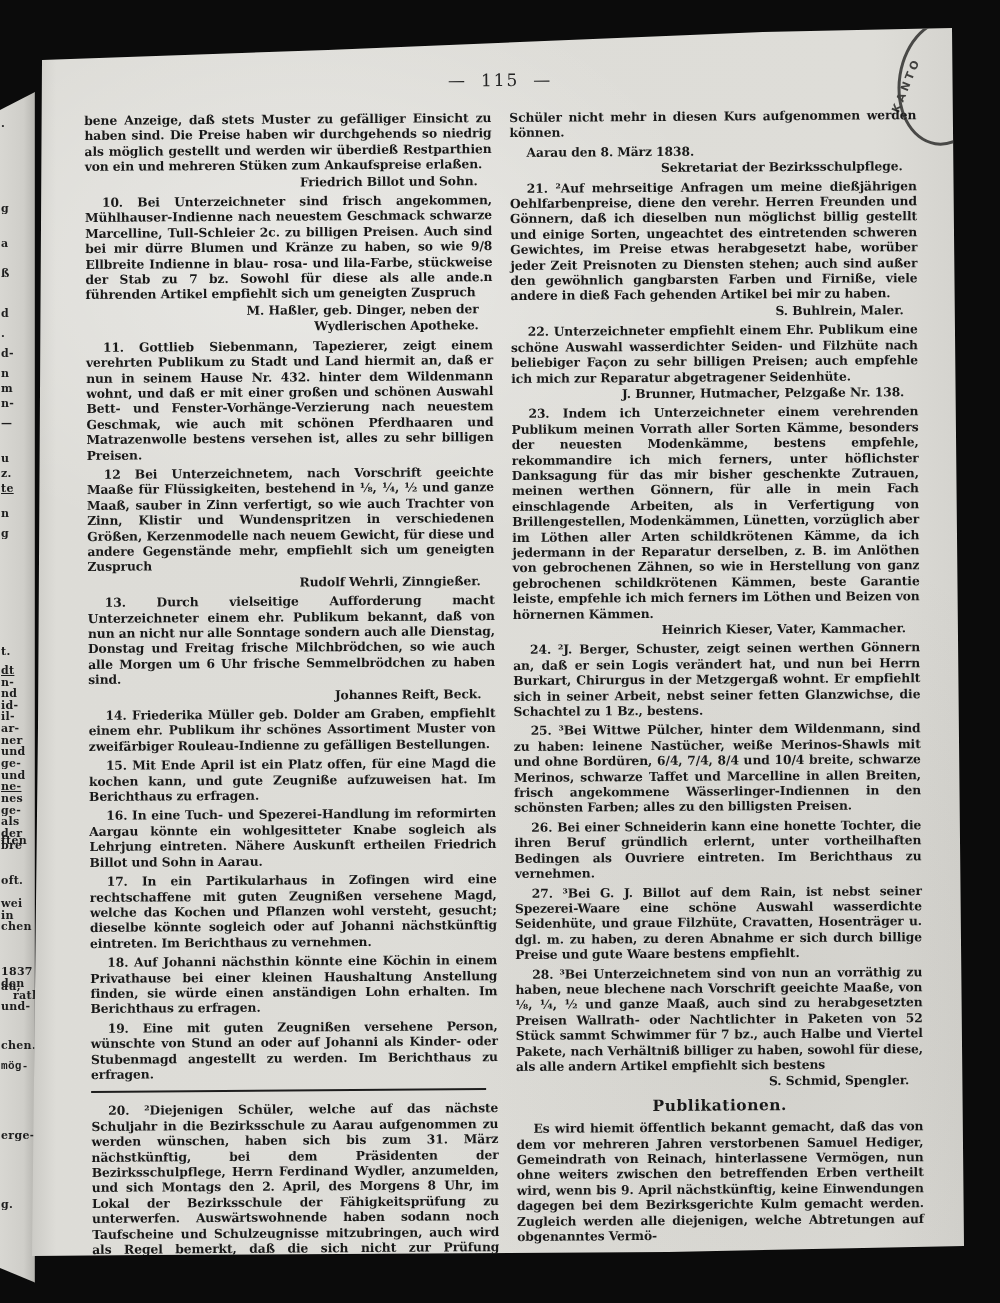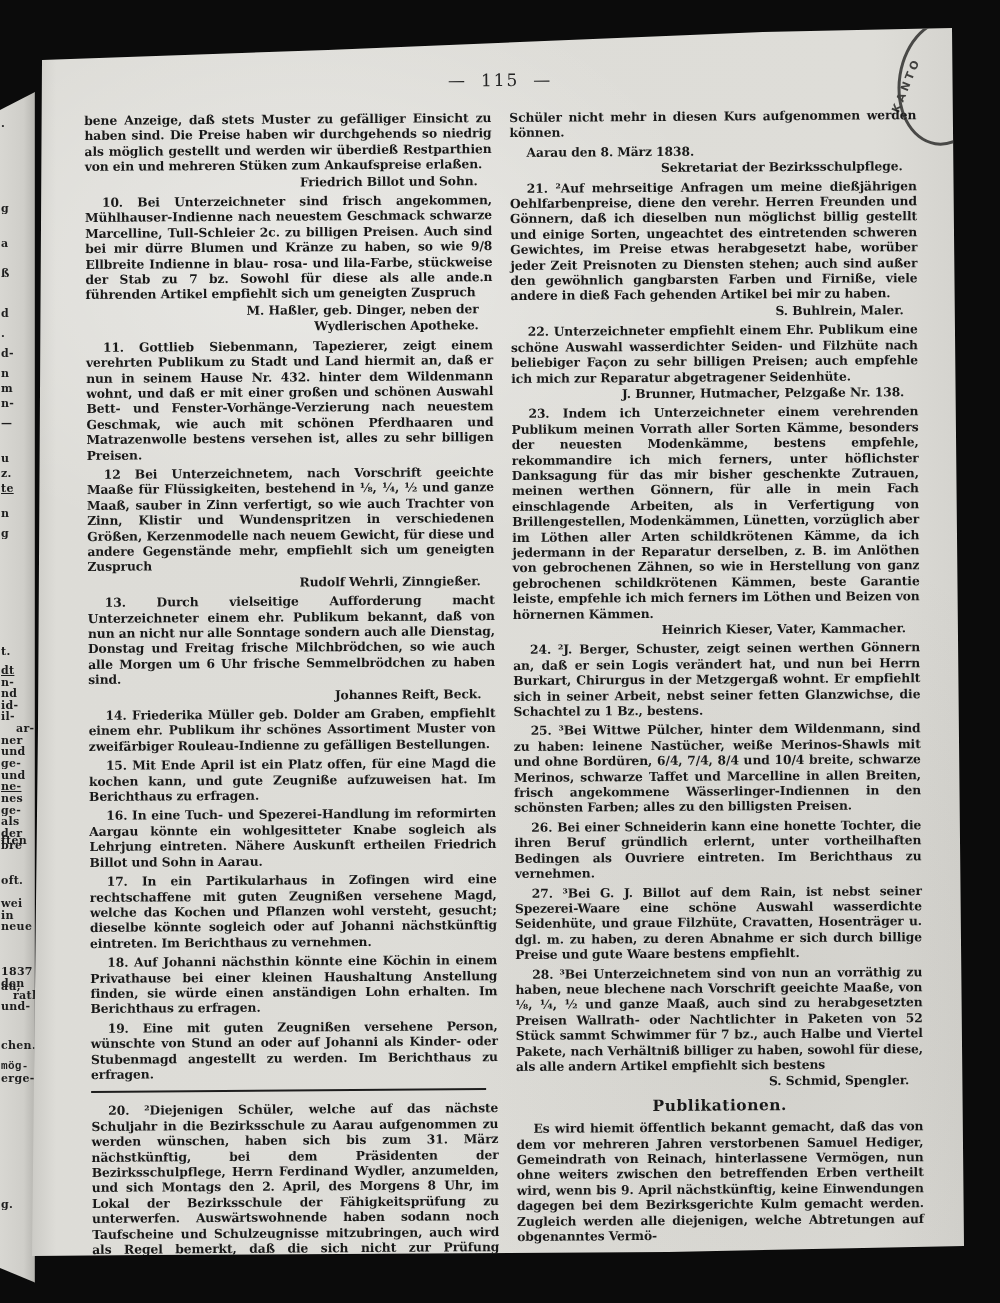"ar-" span.frag { padding-left: 15px -> none }
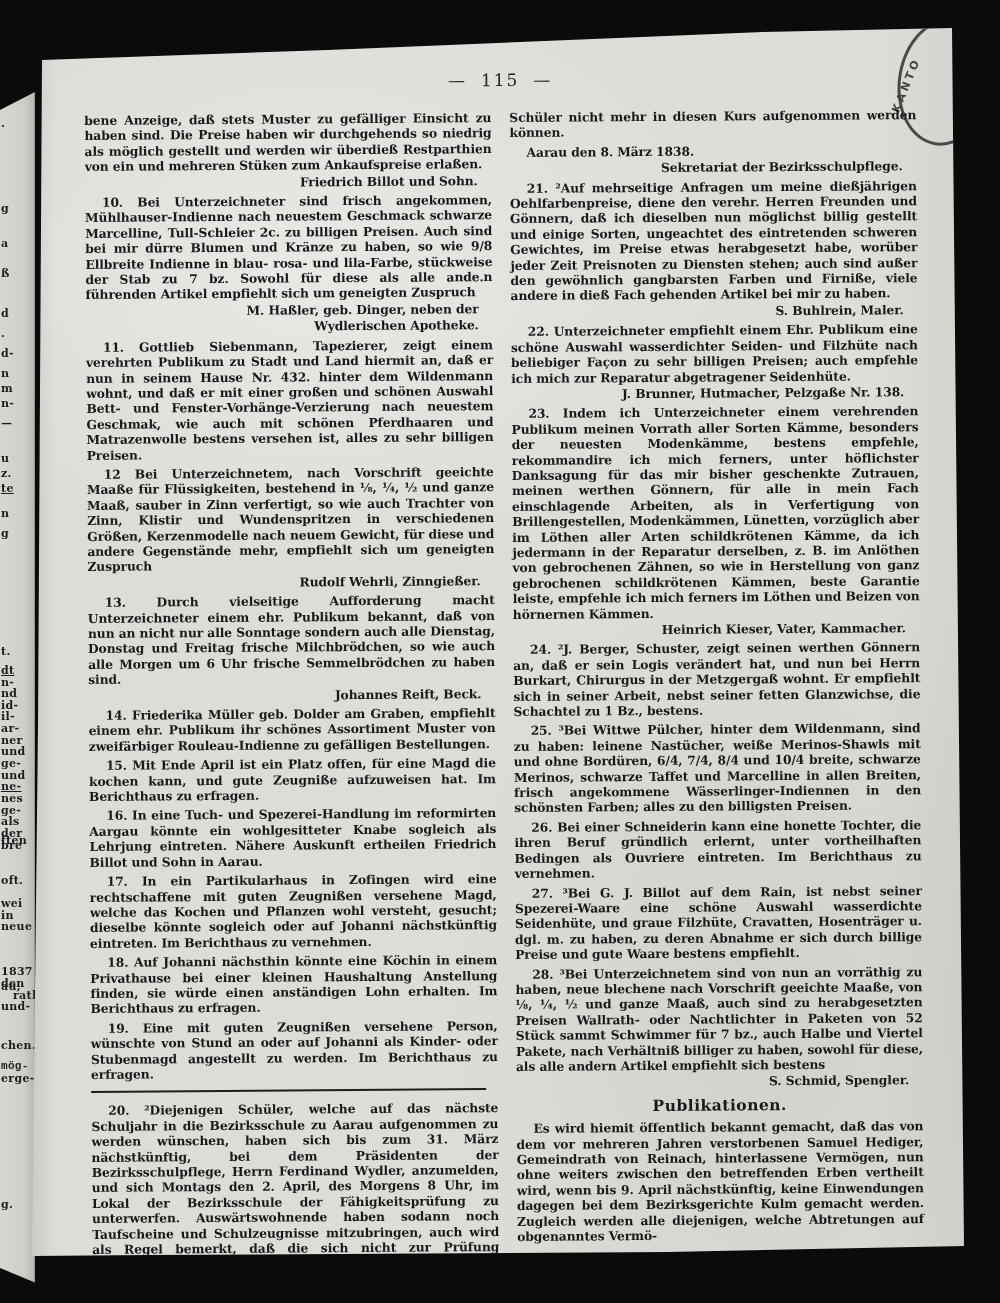"neue" span.frag { text: neue -> chen }
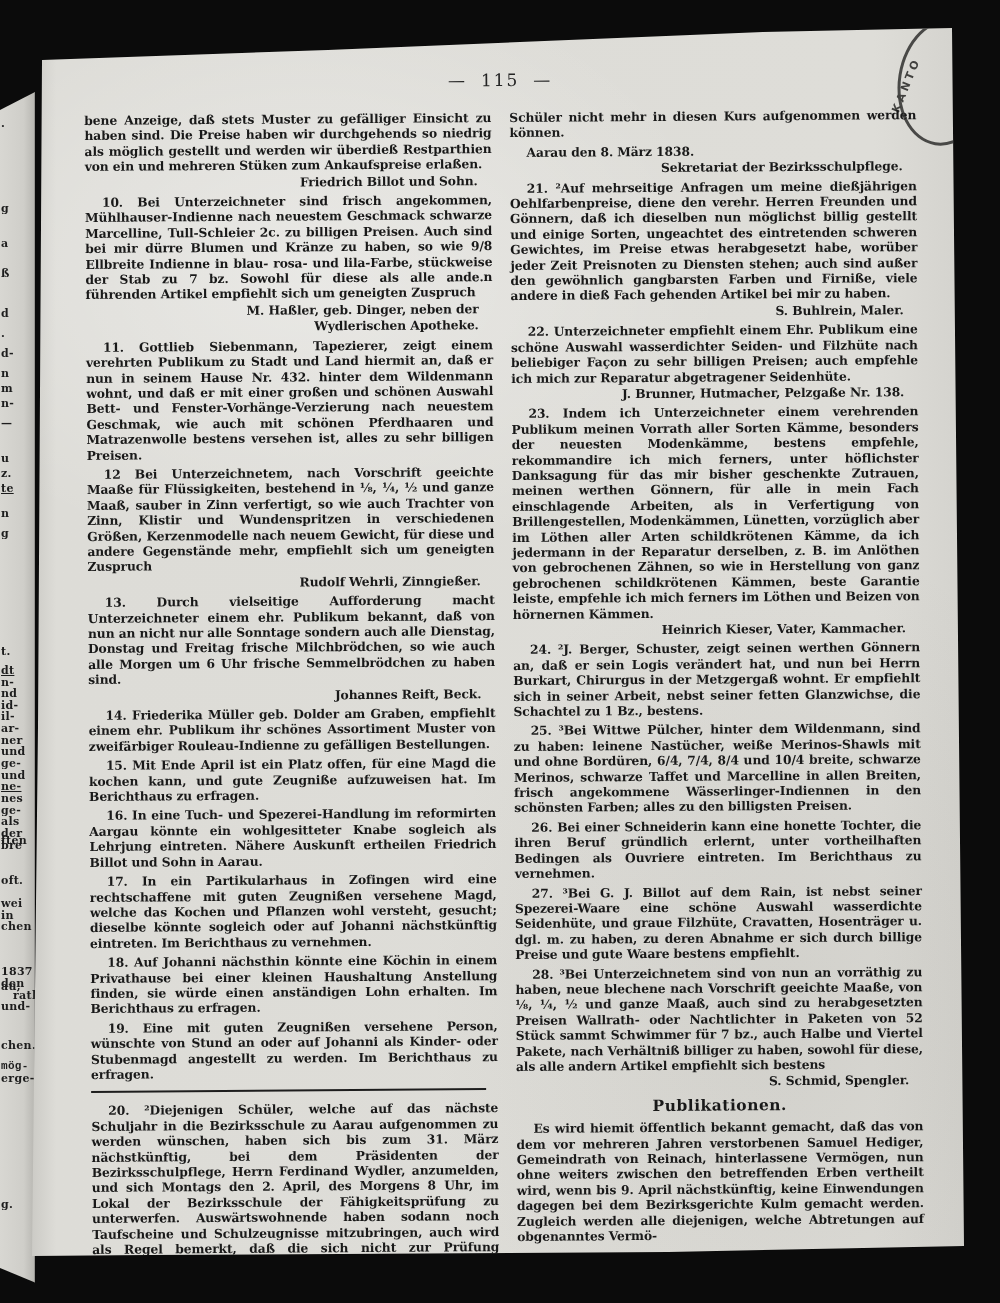"erge-" span.frag { top: 980px -> 1037px }
